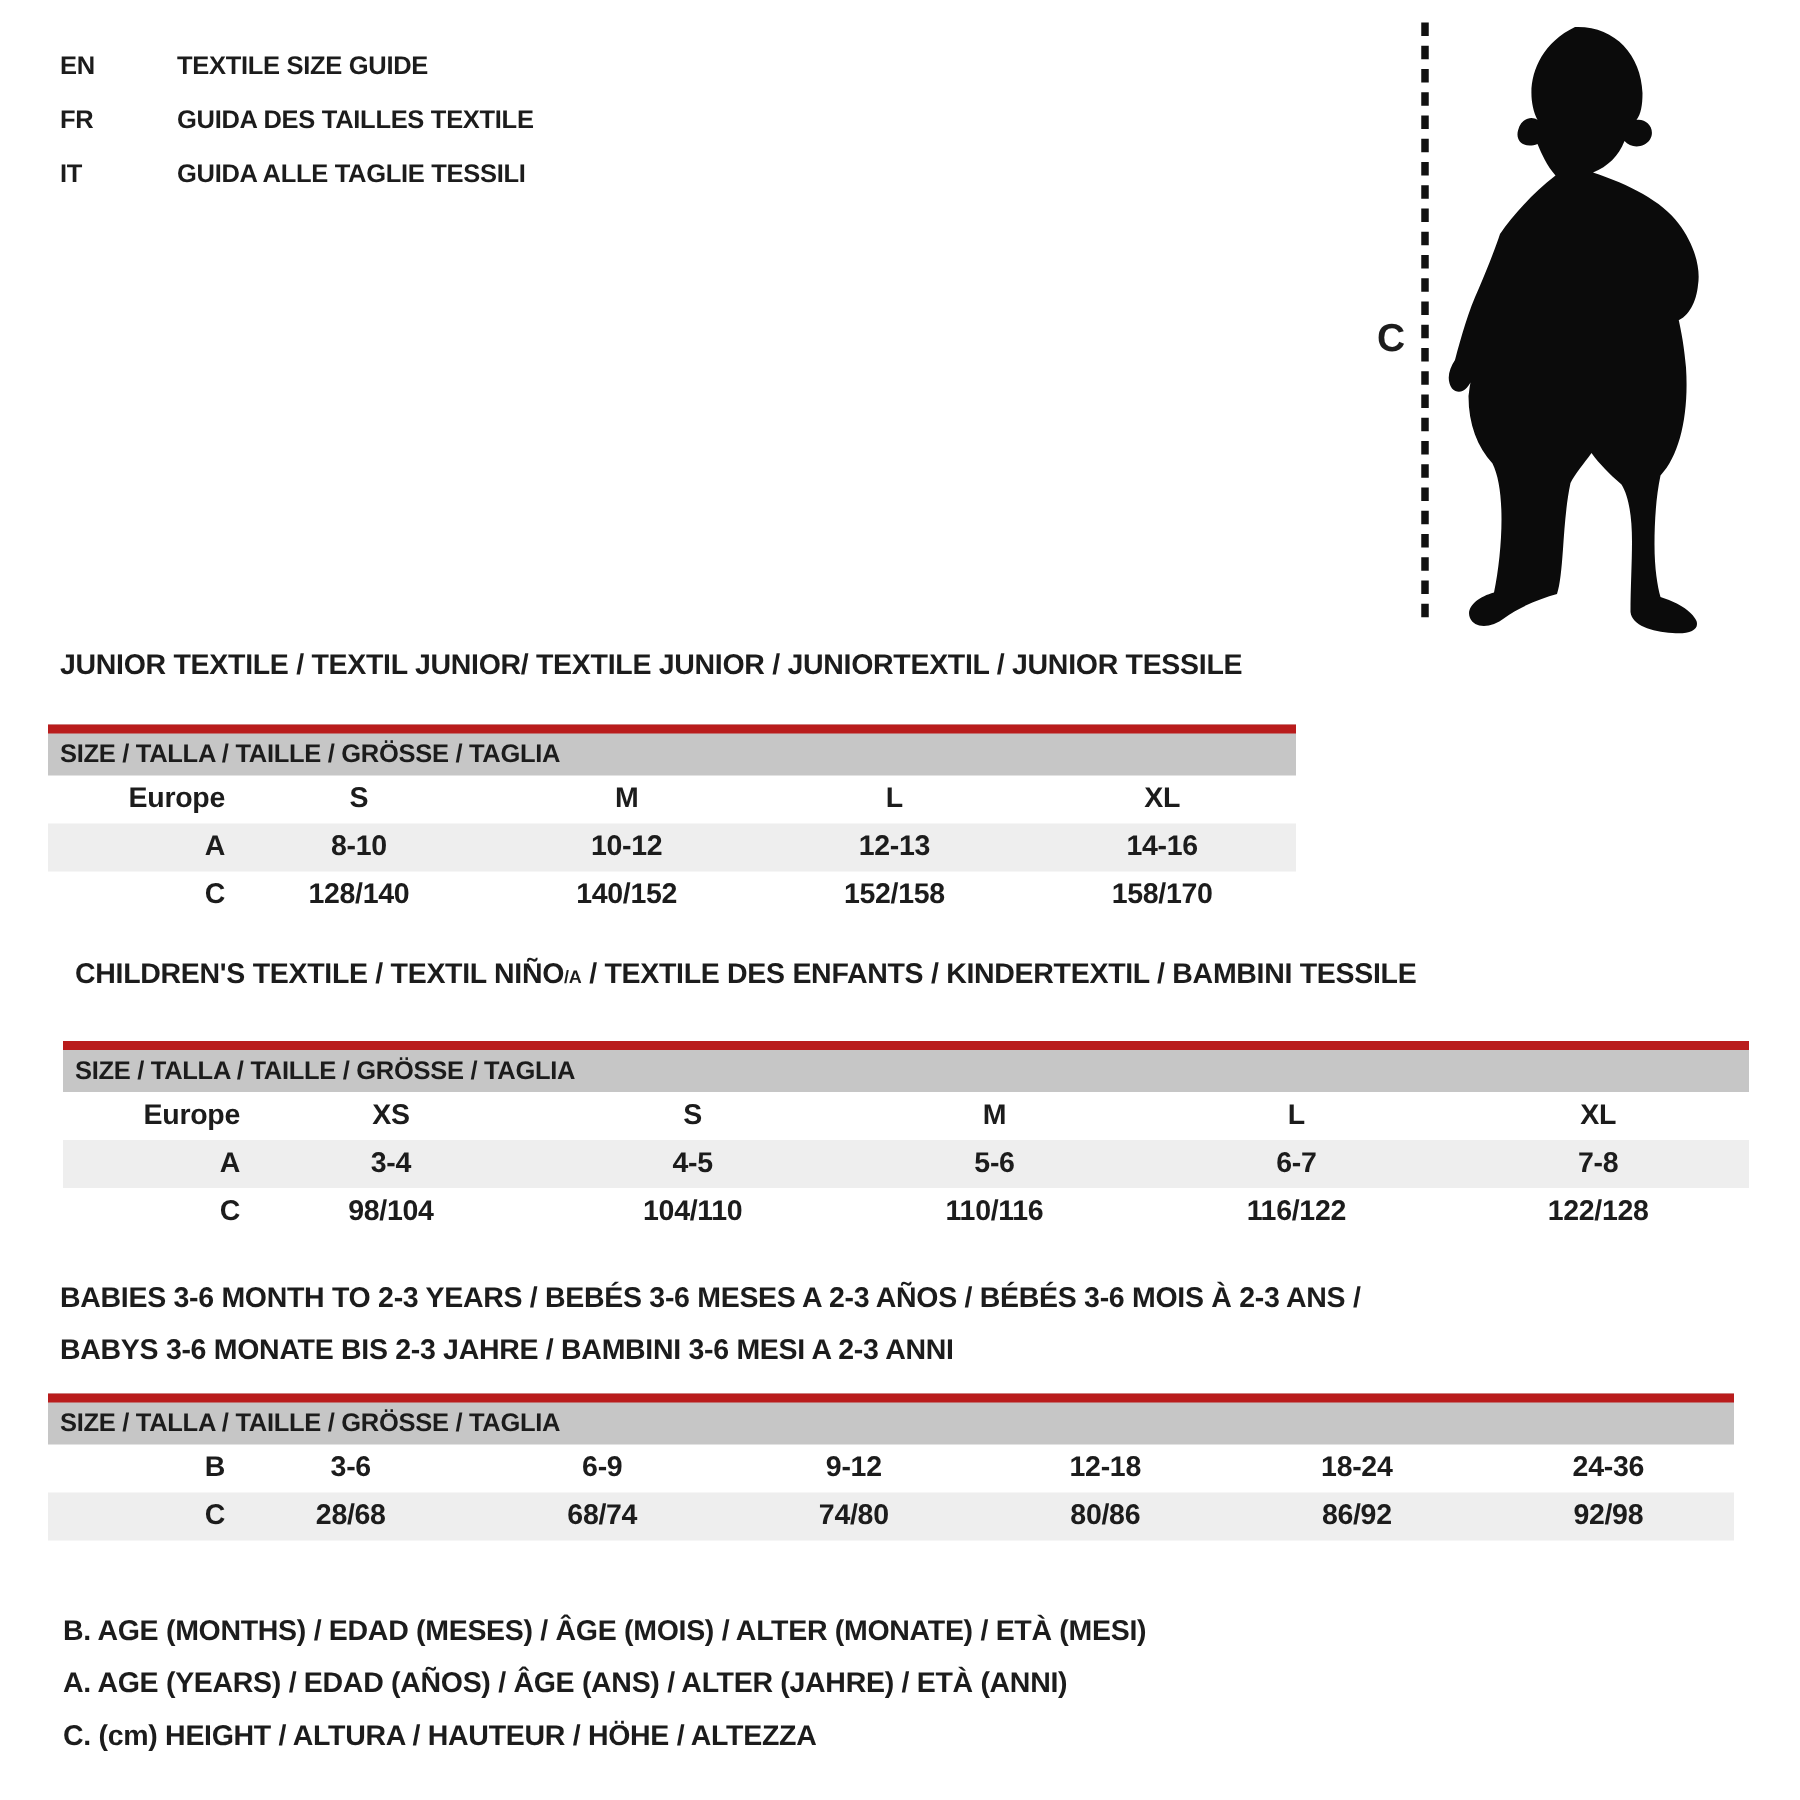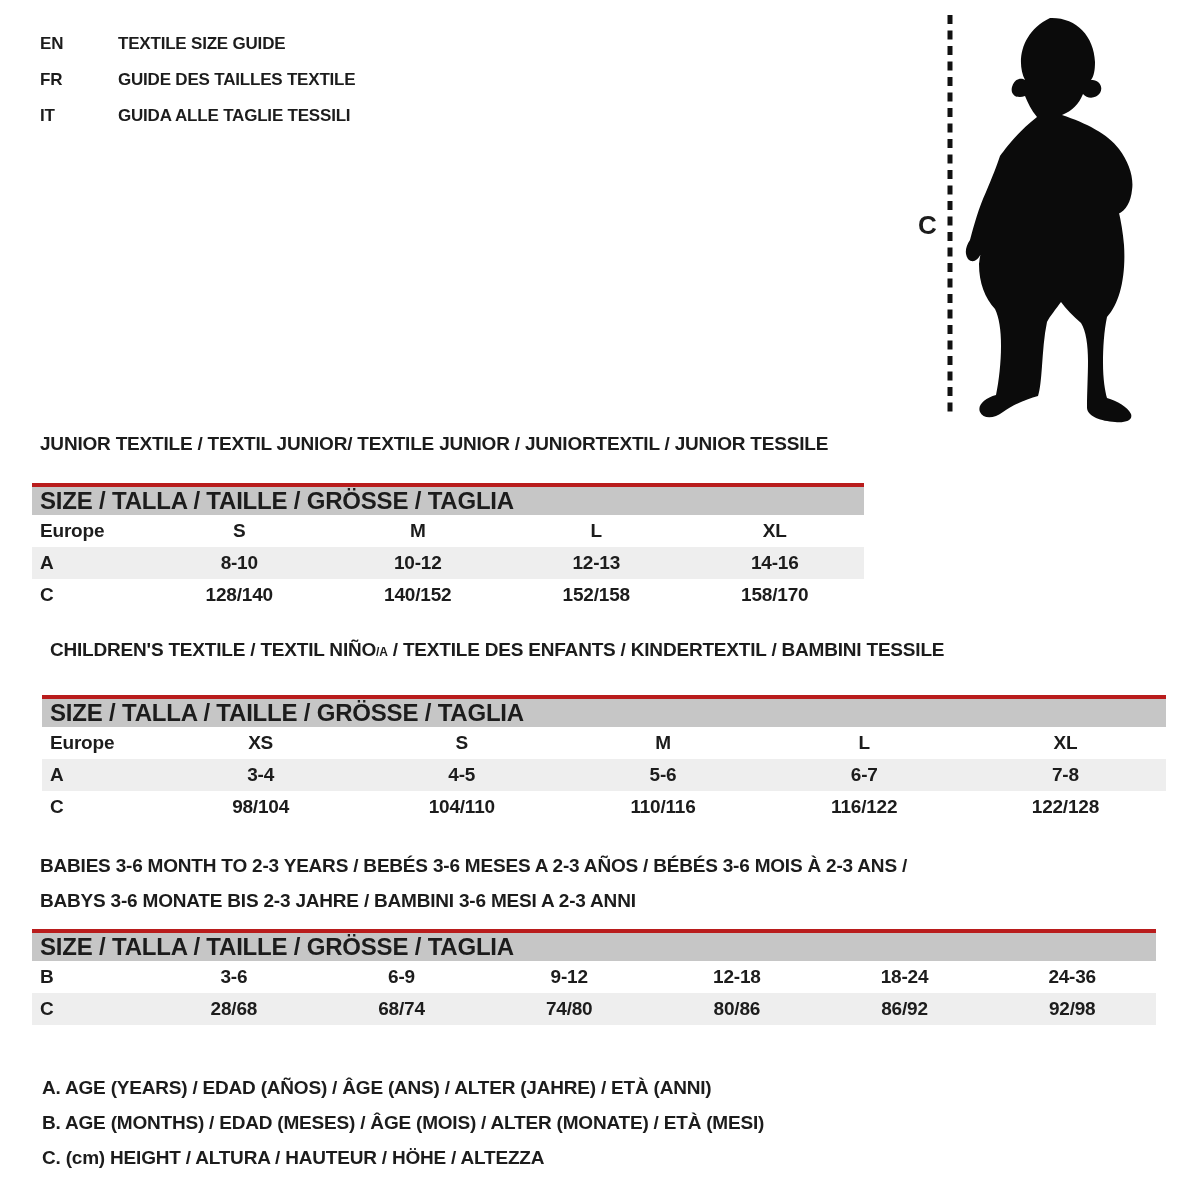"GUIDE DES TAILLES TEXTILE" span.lang-title { text: GUIDE -> GUIDA }
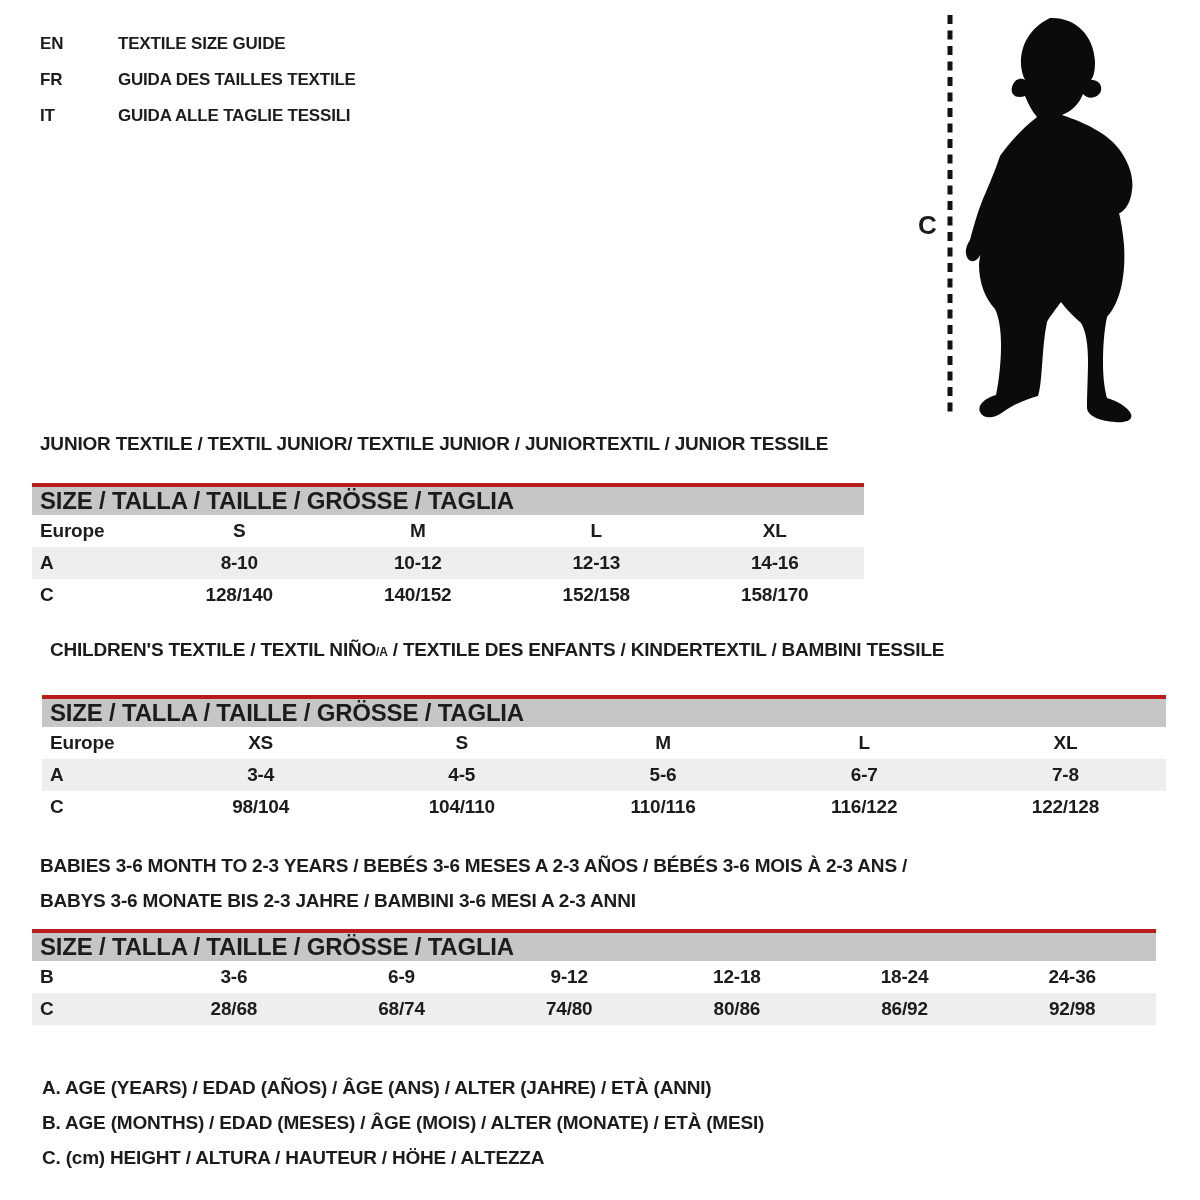"SIZE / TALLA / TAILLE" .size-bar { border-top: 4px solid #b91c1c -> 6px solid #b91c1c; font-size: 24px -> 17px }
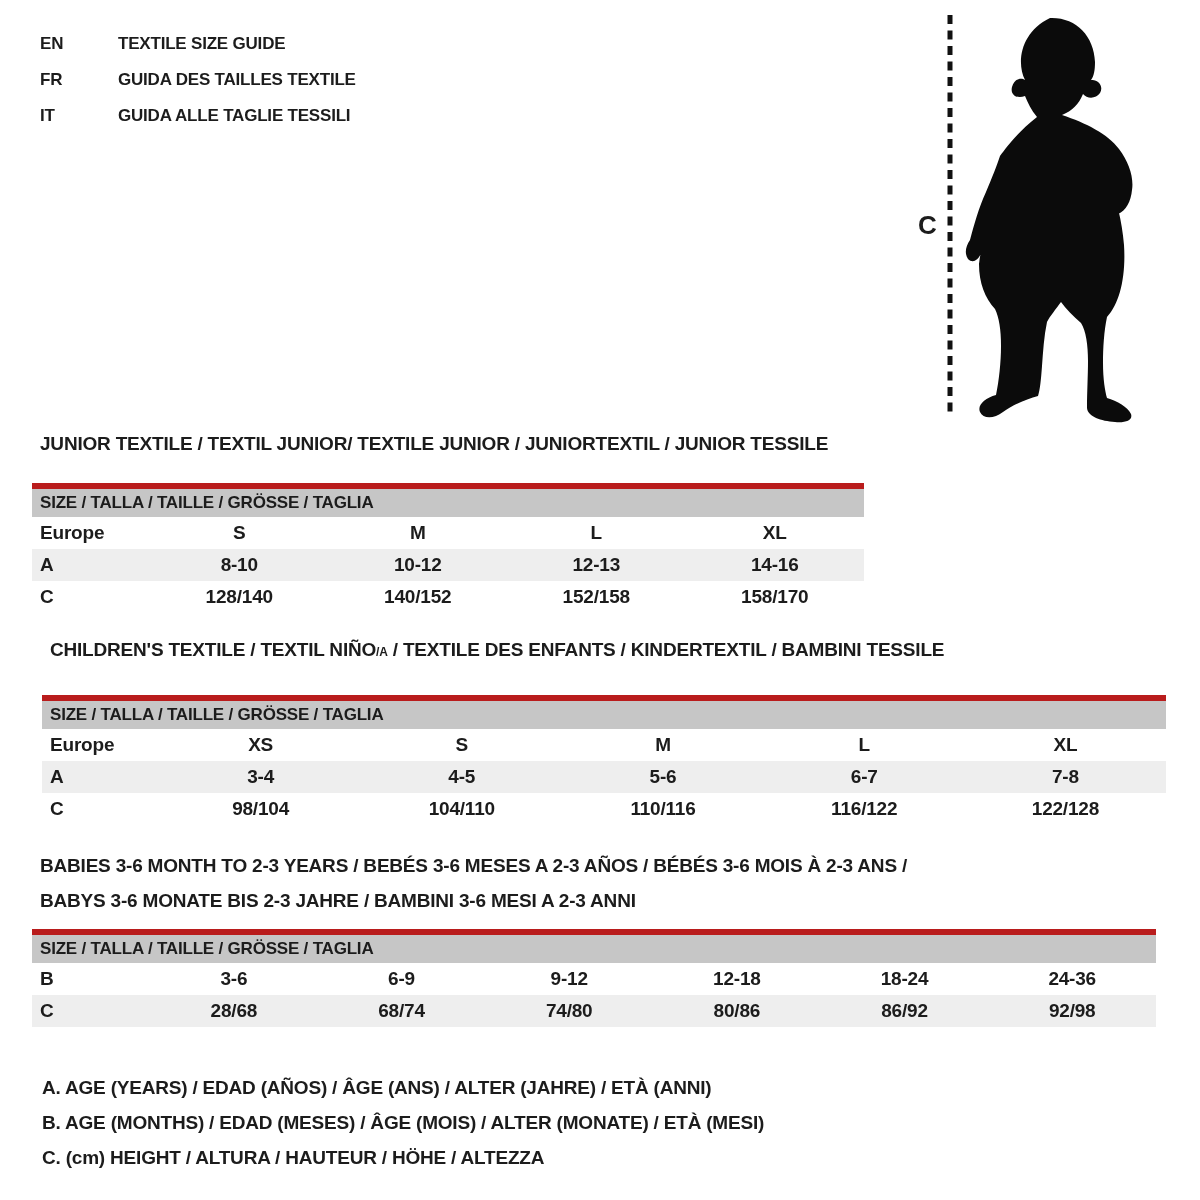"Europe" .tcell.tlabel { text-align: left -> right }
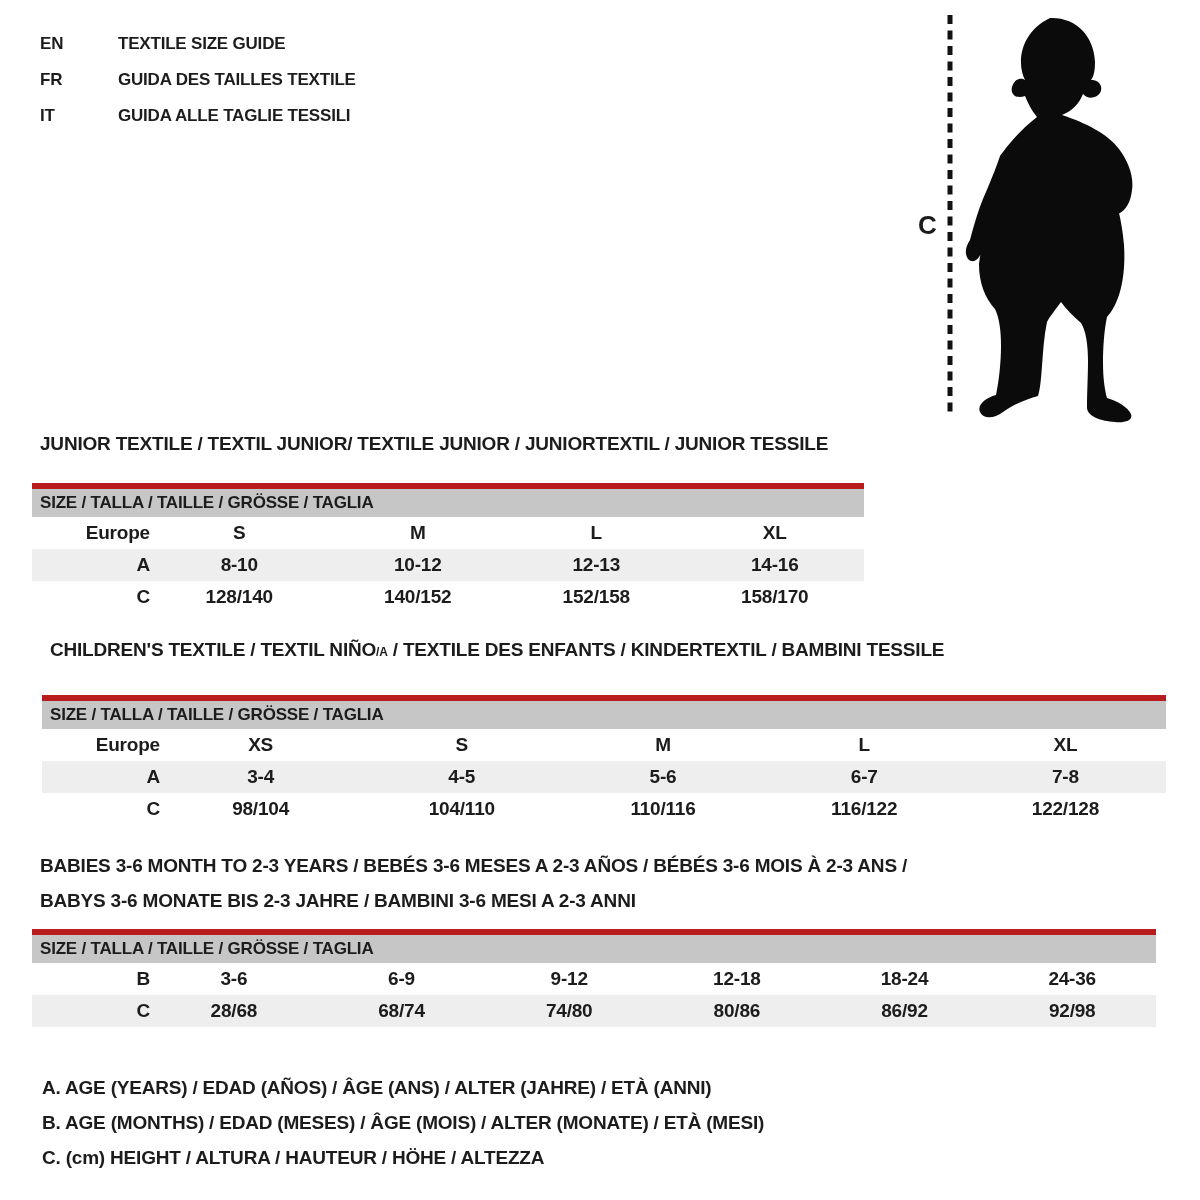"A. AGE (YEARS) / EDAD" div { order: before "B. AGE (MONTHS) / EDAD" -> after "B. AGE (MONTHS) / EDAD" }
